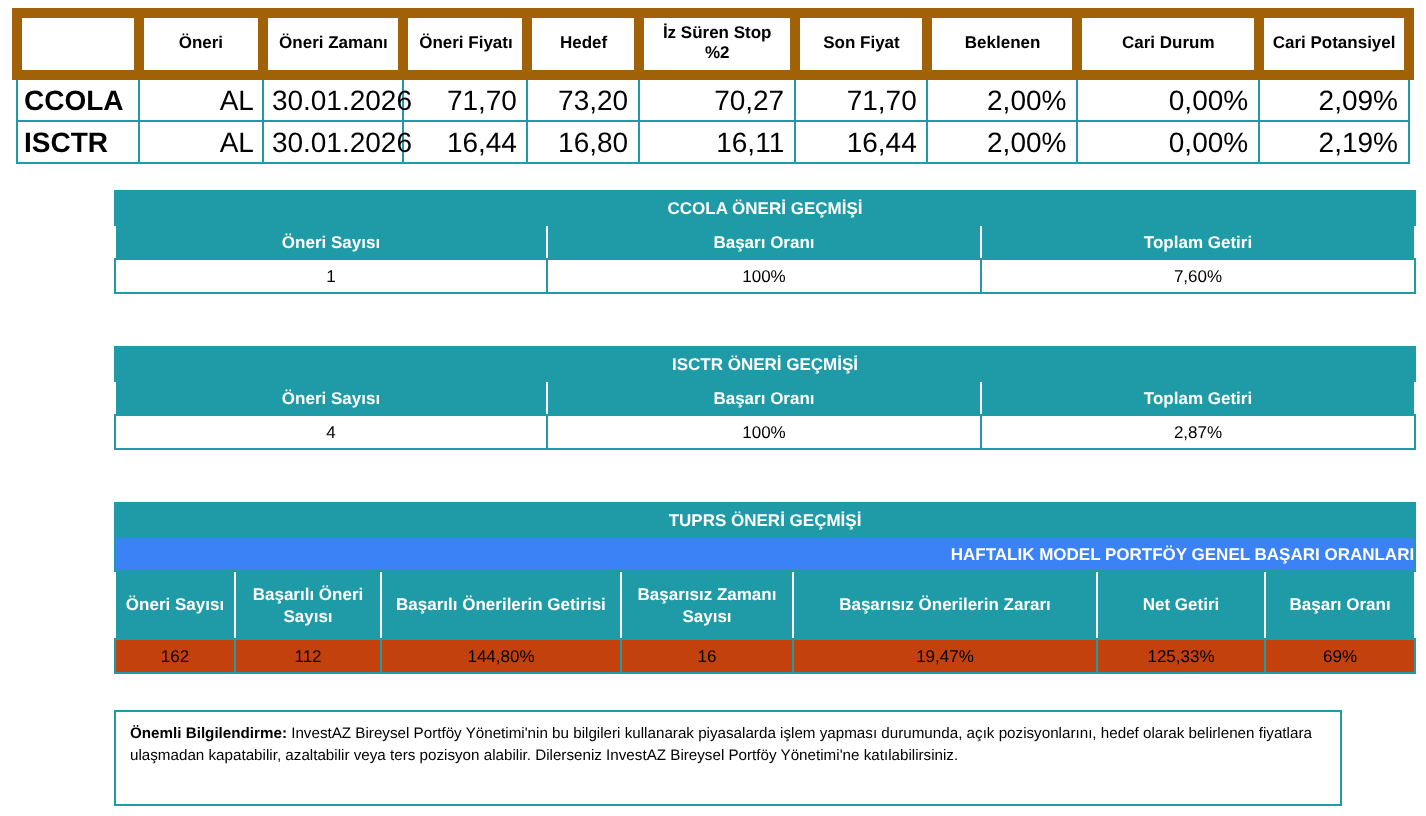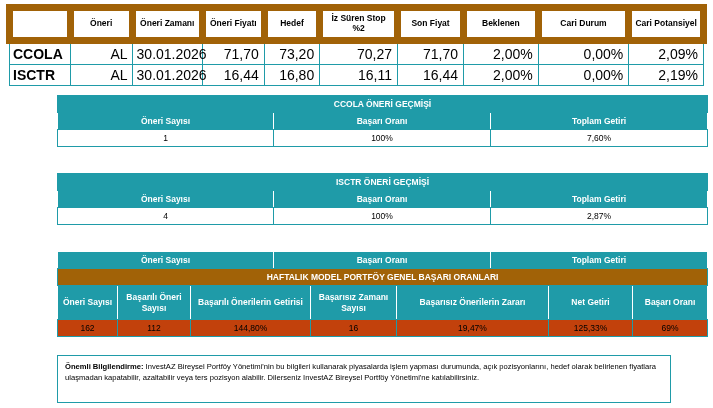"Öneri" .main-table th { border: 7px solid #a16207 -> 5px solid #a16207 }
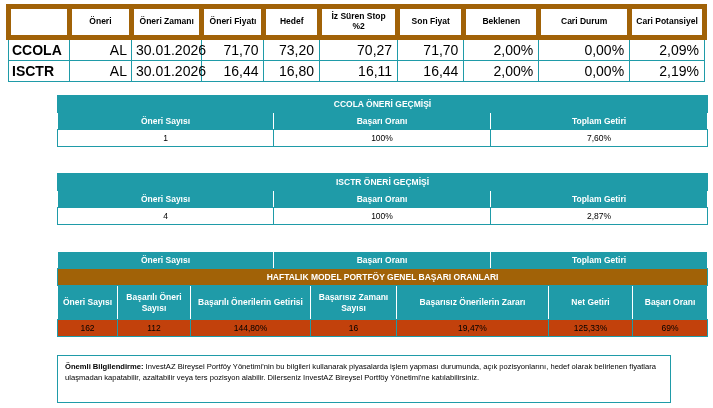"TUPRS ÖNERİ GEÇMİŞİ" tr.title-row { html: none -> <tr> <th>TUPRS ÖNERİ GEÇMİŞİ</th> </tr> }
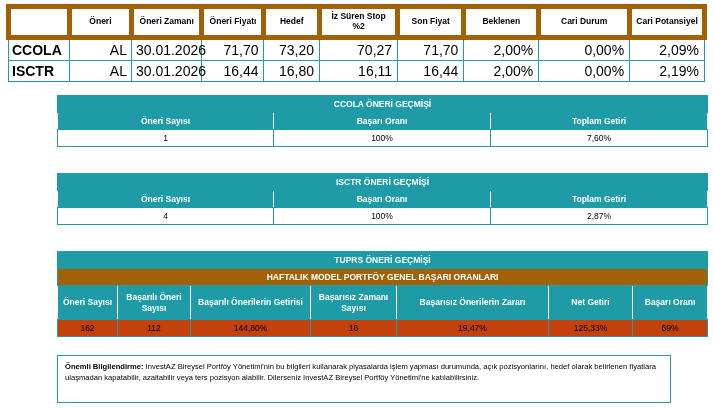"HAFTALIK MODEL PORTFÖY GENEL BAŞARI" .weekly .title-row th { background: #a16207 -> #3b82f6; text-align: center -> right }
